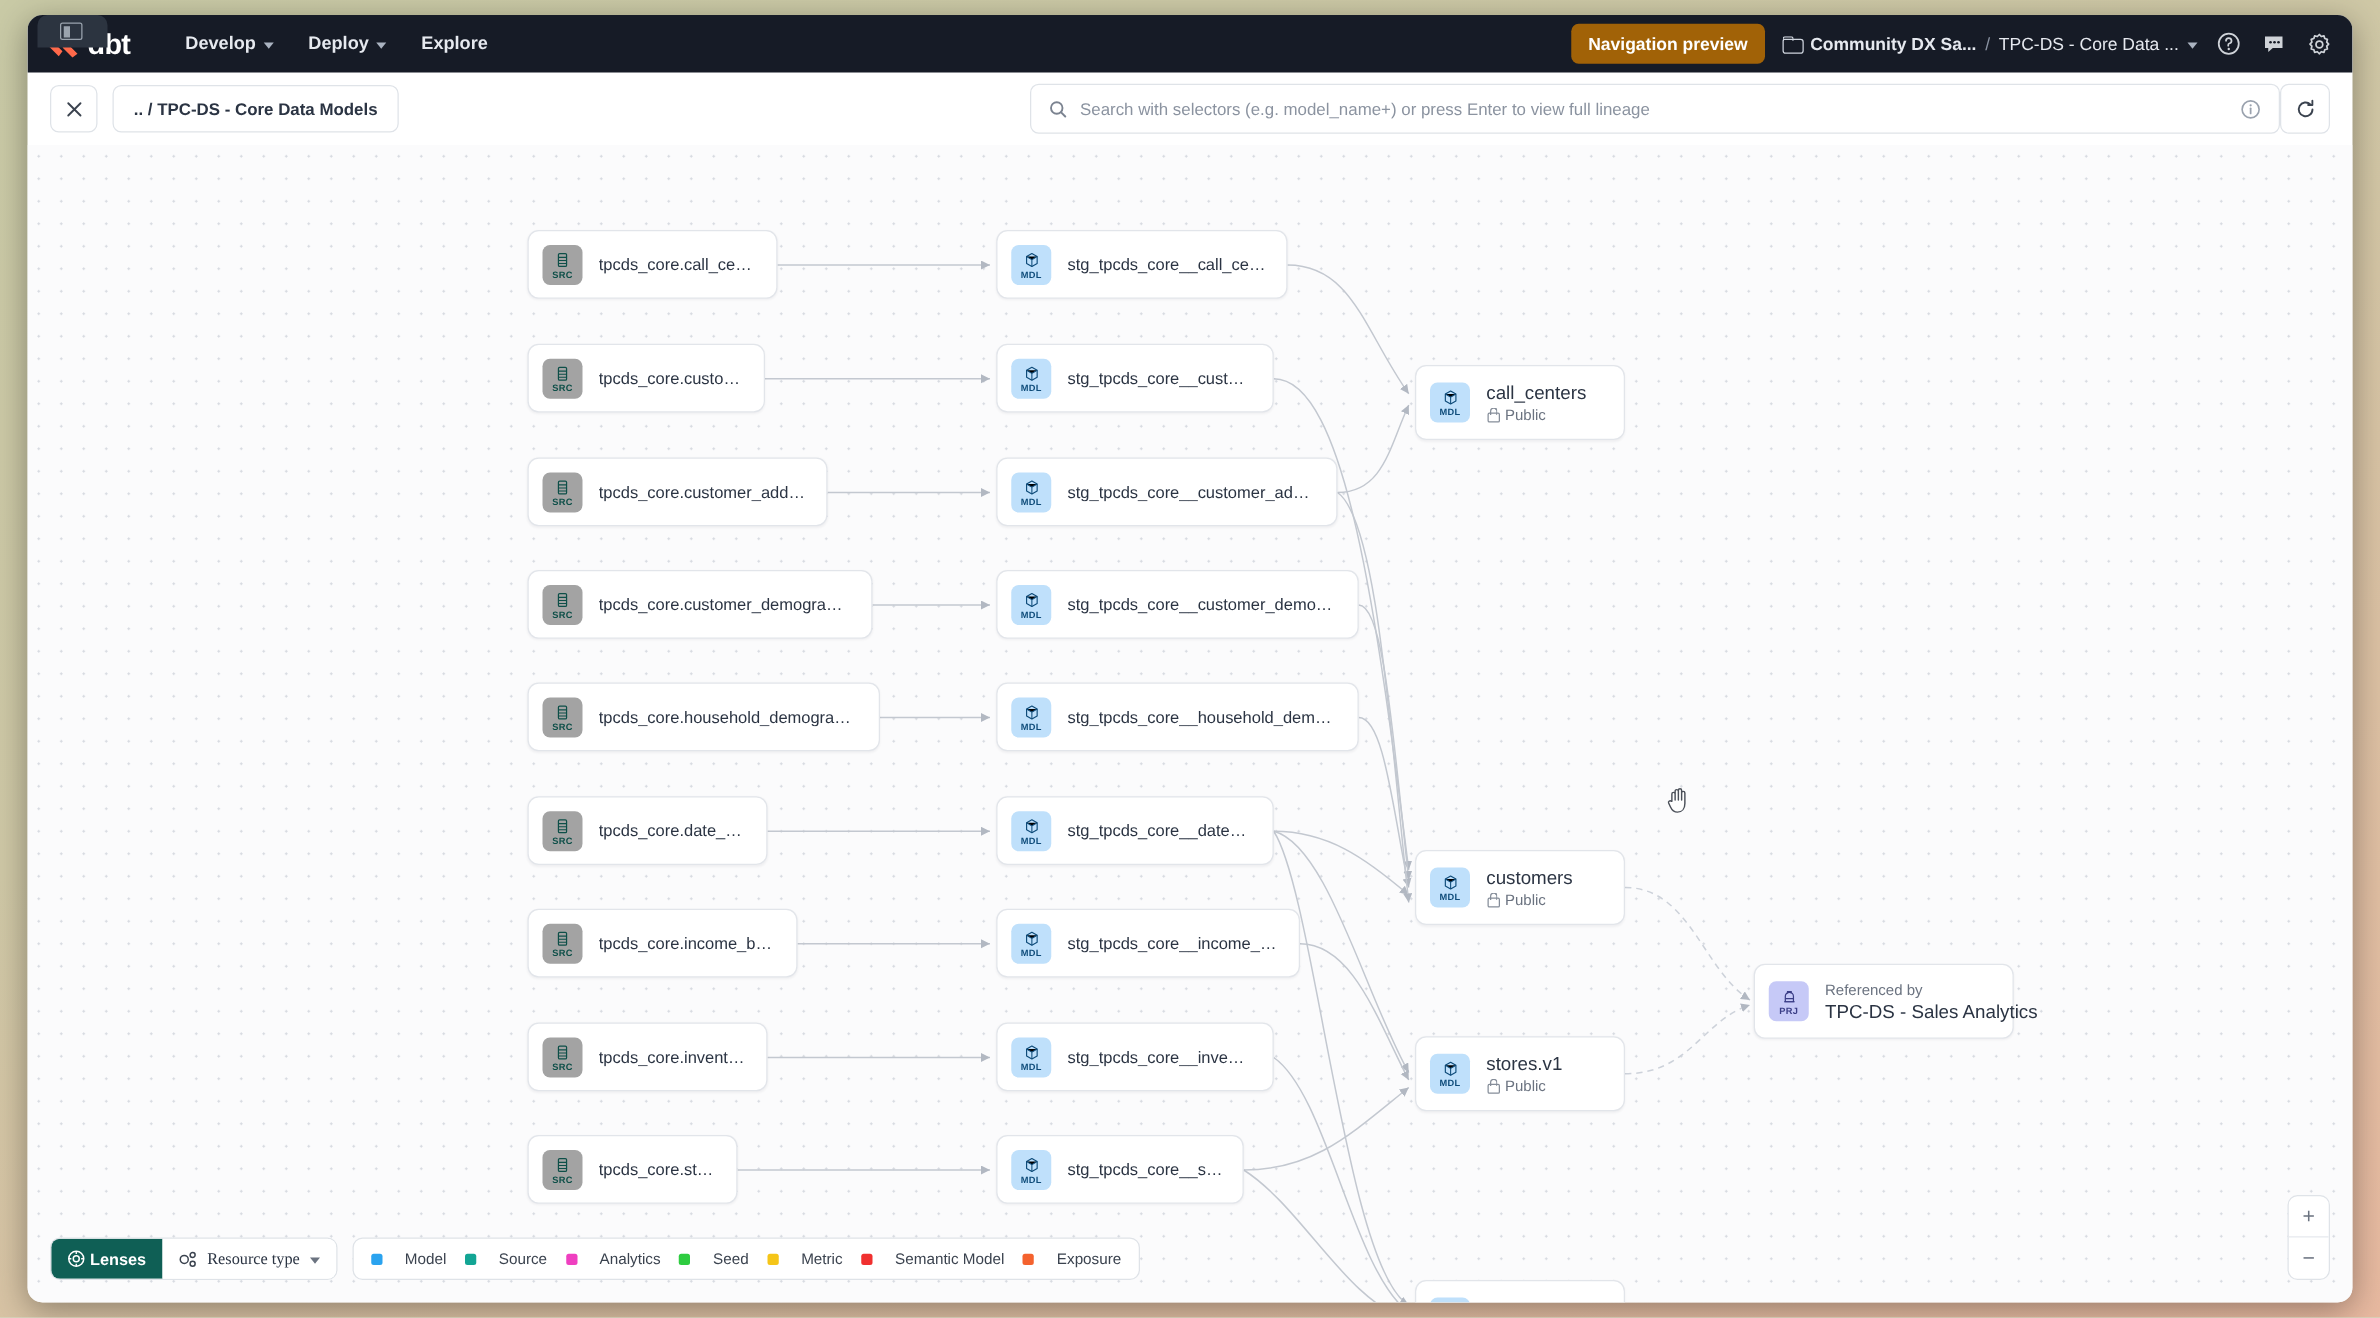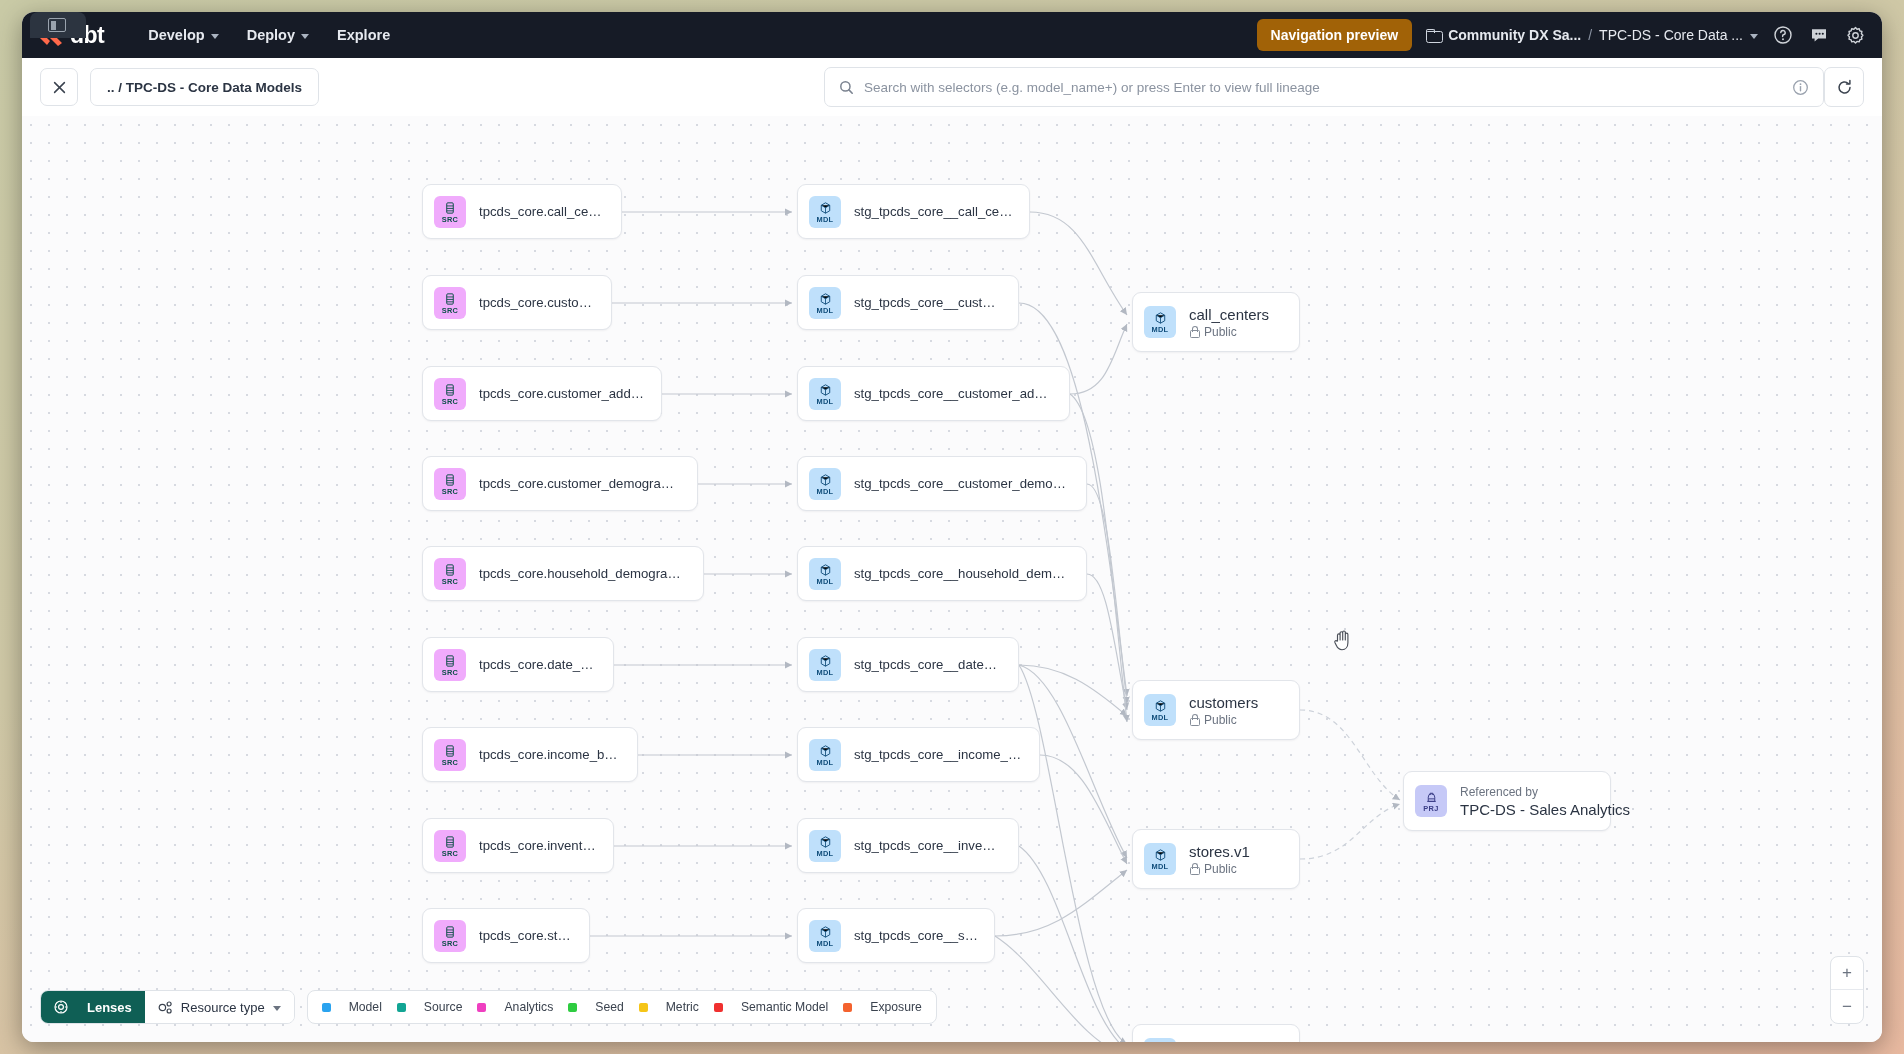"SRC" .badge-src { background: #f0abfc -> #a3a3a3 }
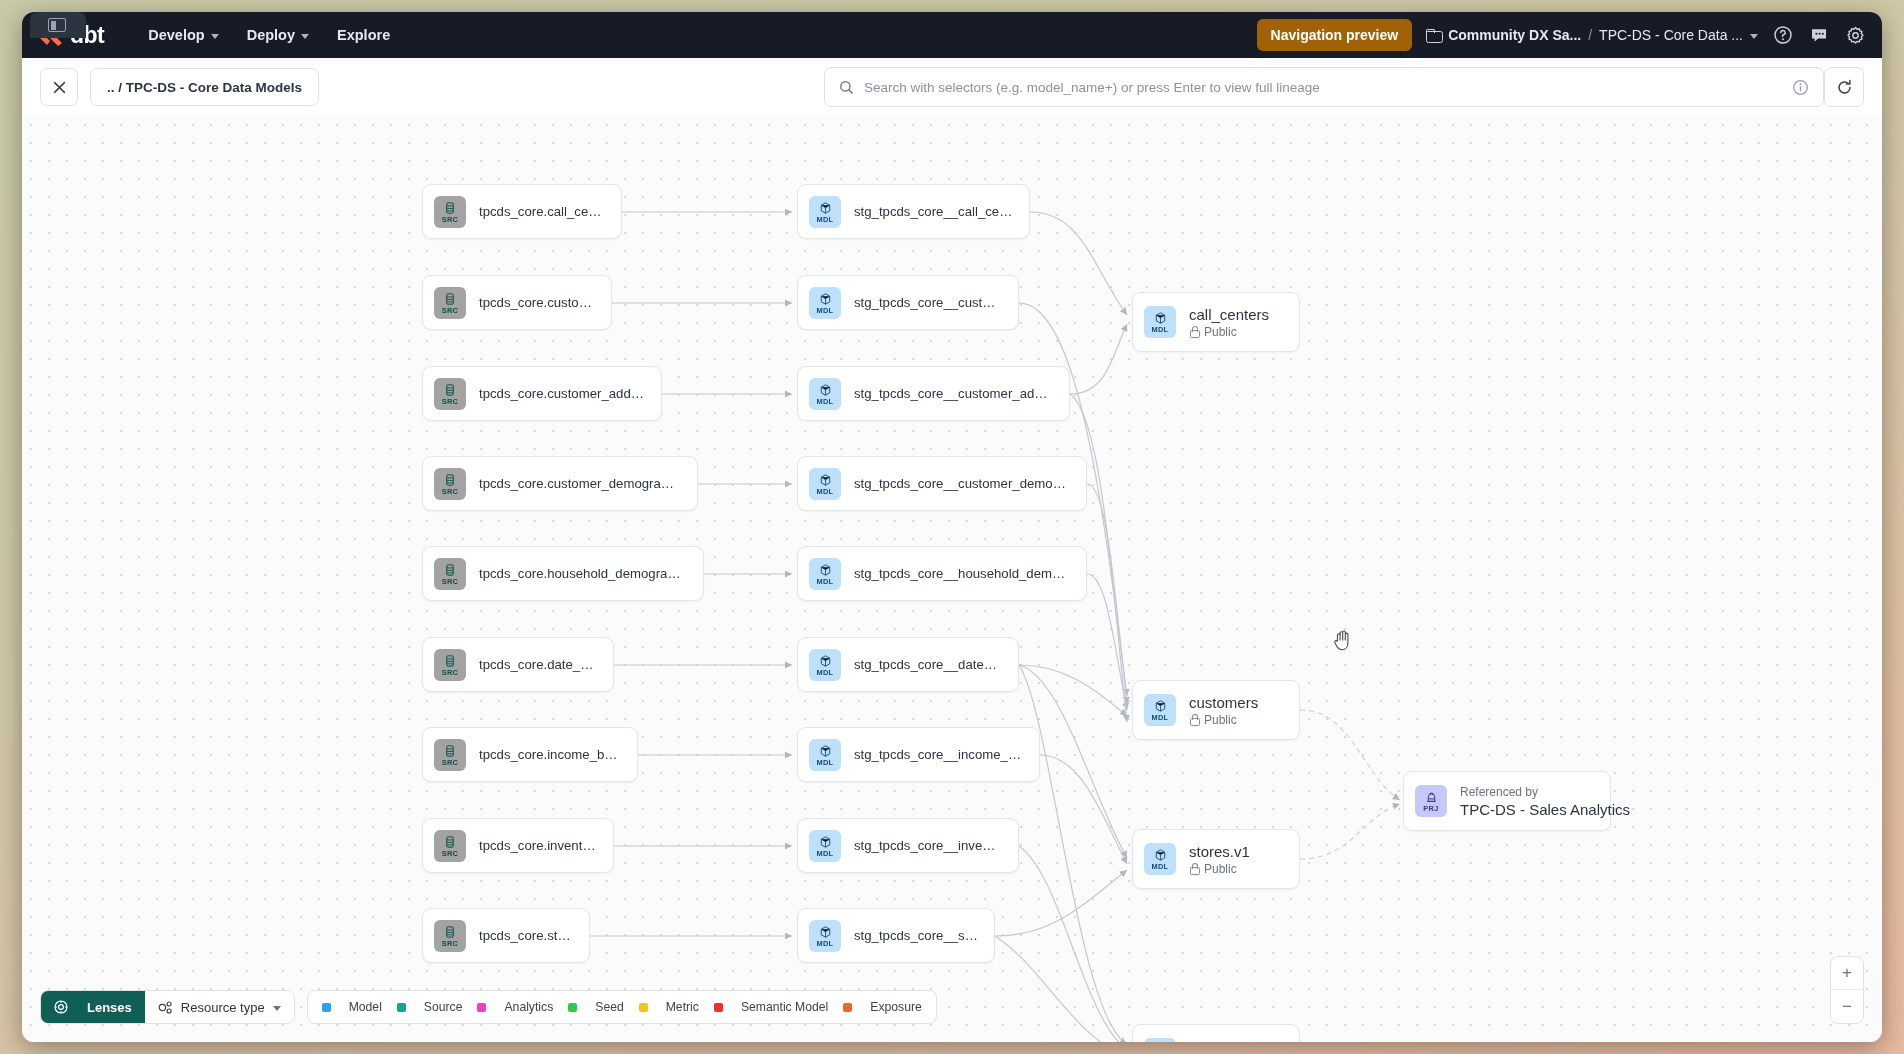"Lenses" #lenses-btn { gap: 19px -> 4px }
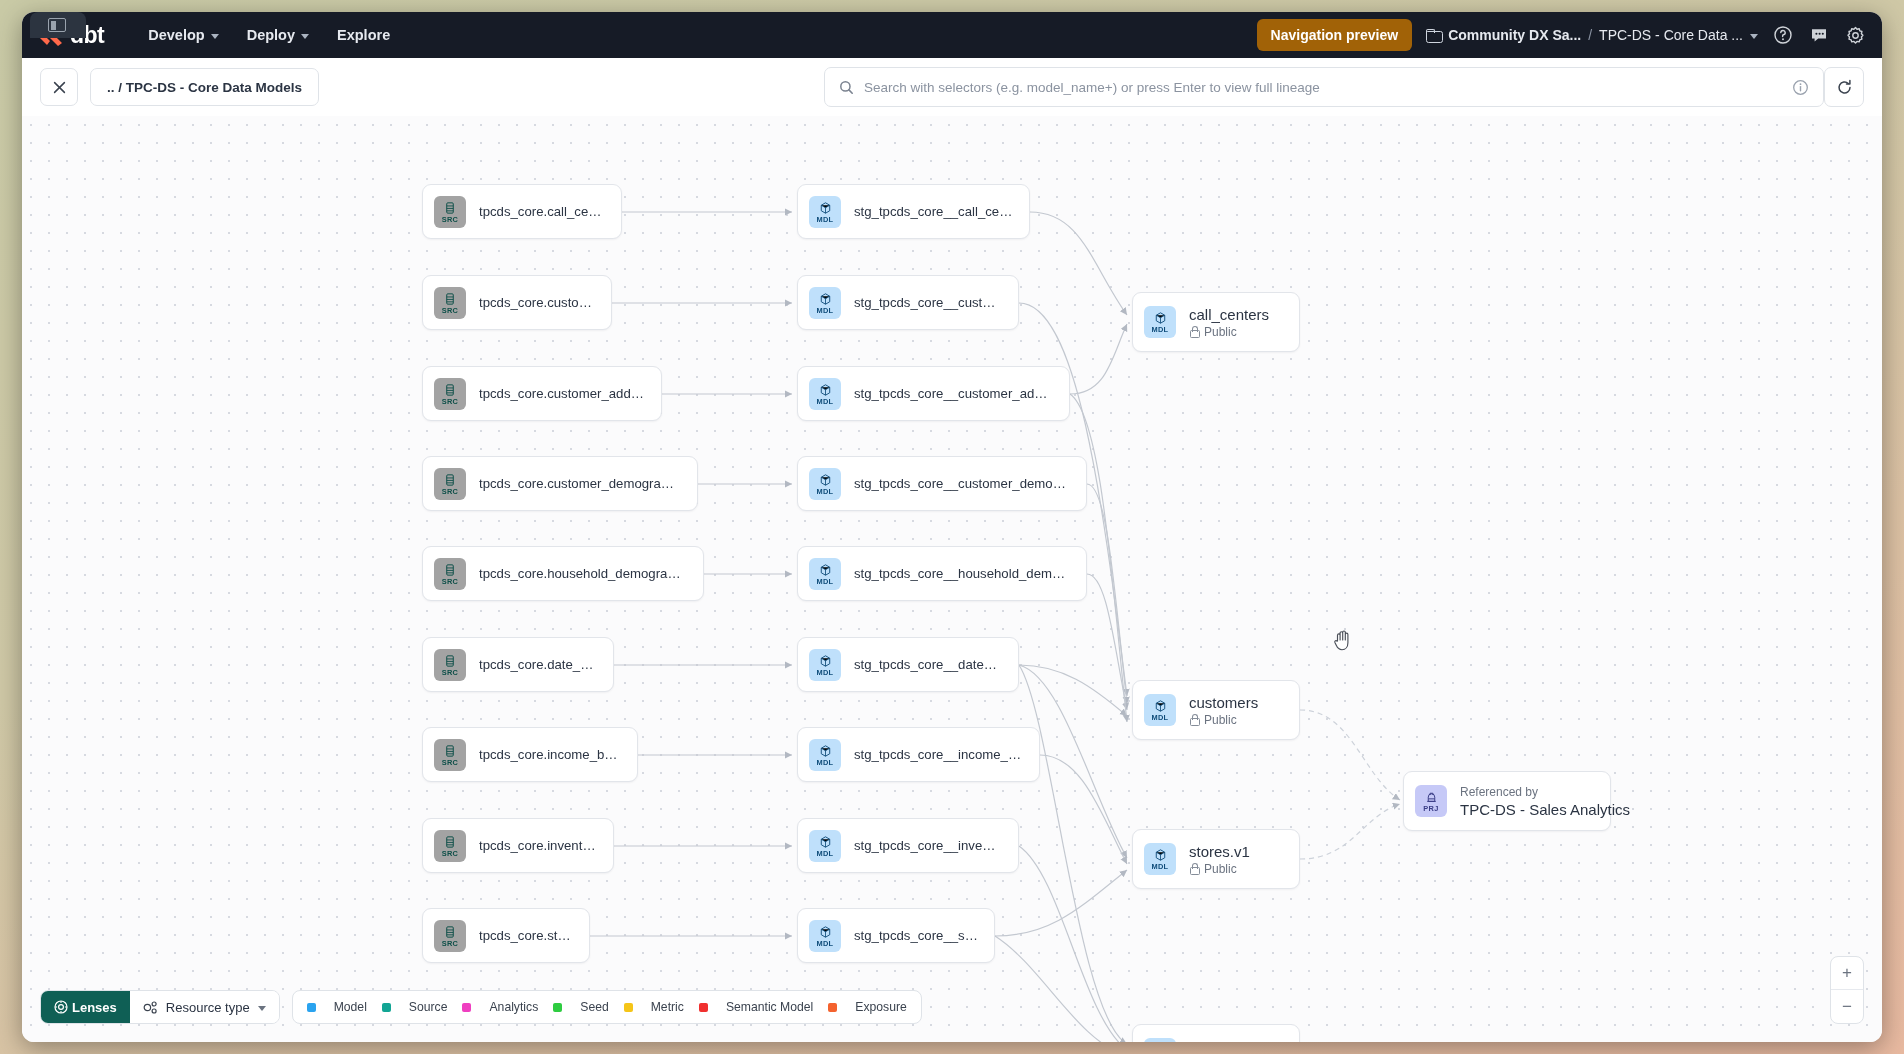"Resource type" #resource-type-btn { font-family: none -> Liberation Serif, serif }
